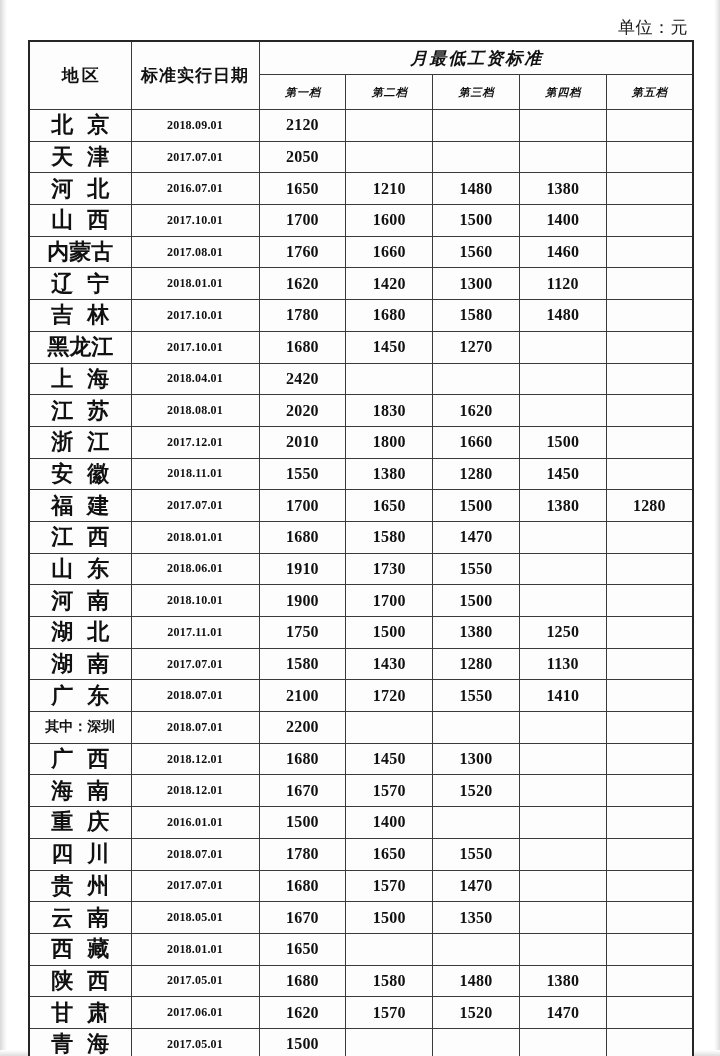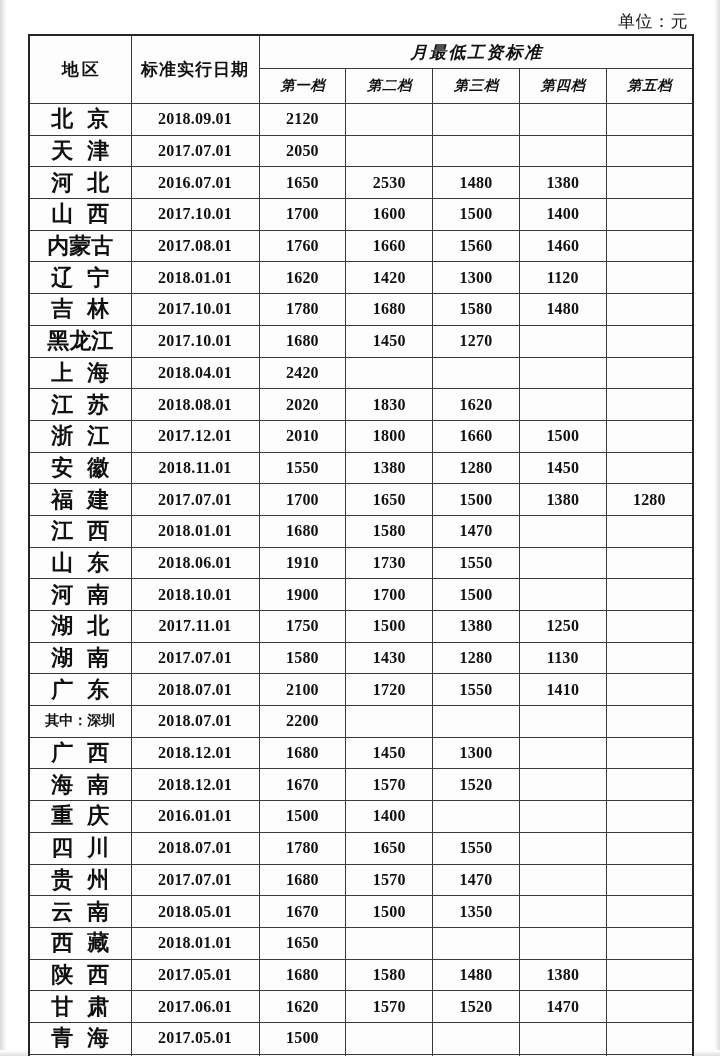"单位：元" .sheet { padding: 2px 28px -> 8px 28px }
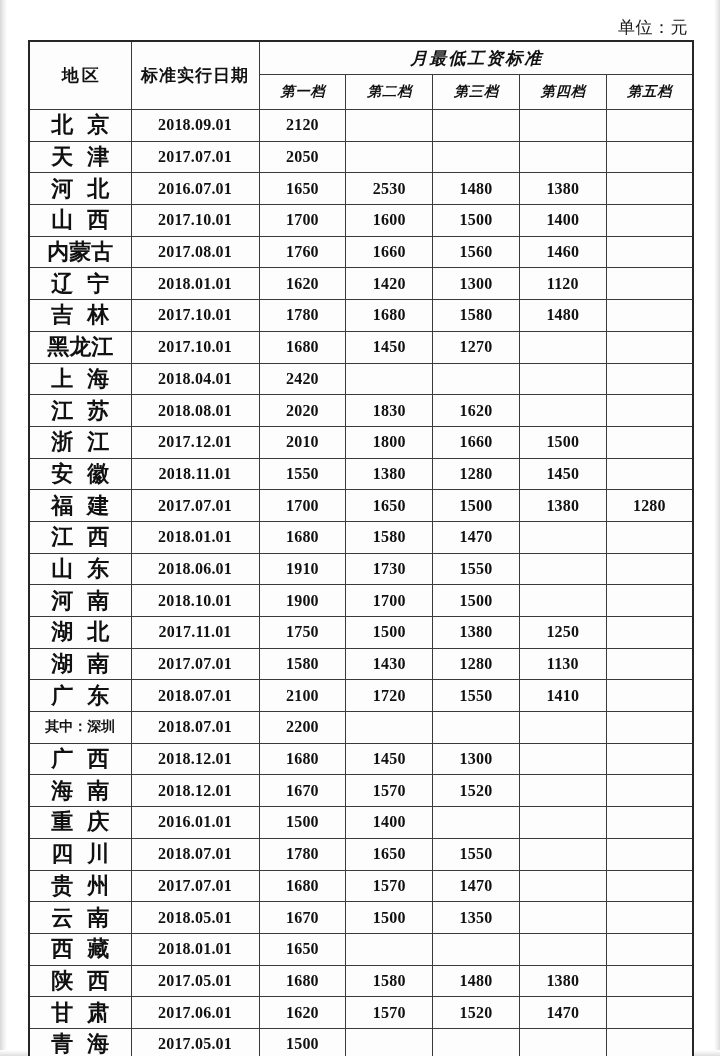"第一档" th.h-tier { font-size: 14px -> 11px }
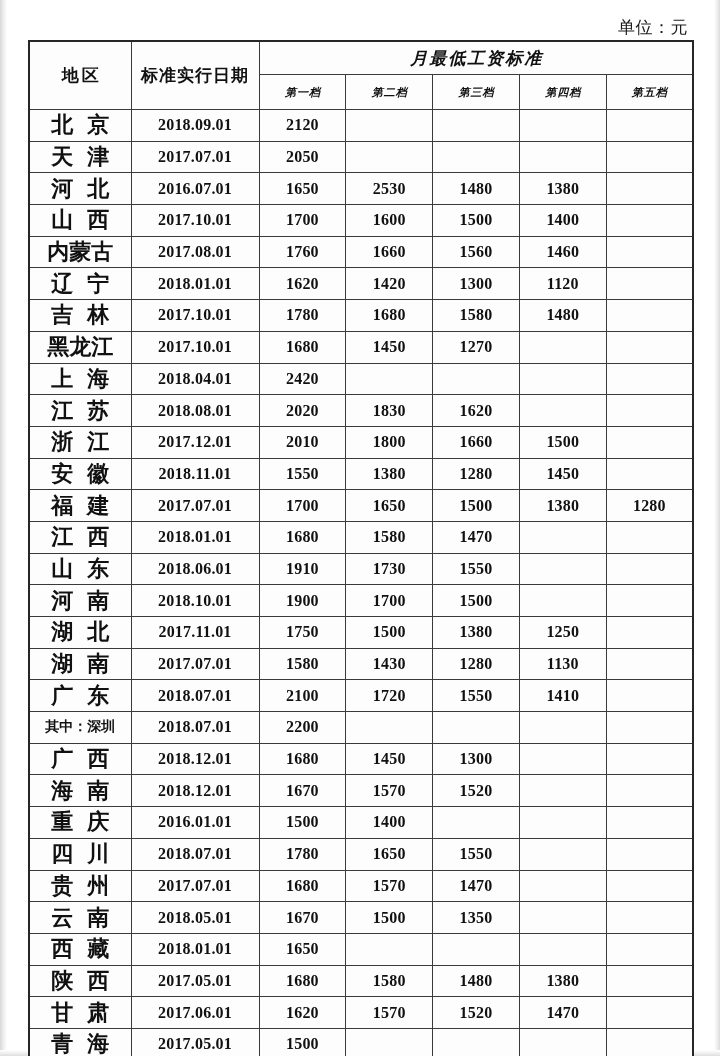"2018.09.01" td.date { font-size: 16px -> 12px }
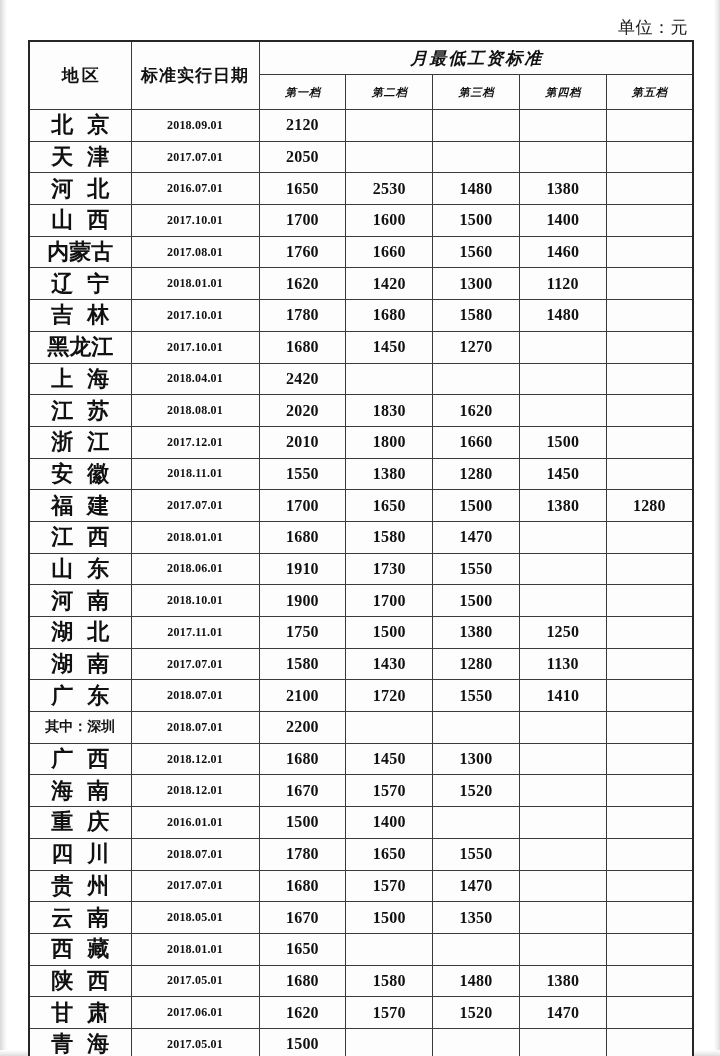"2530" td.amount { text: 2530 -> 1210 }
